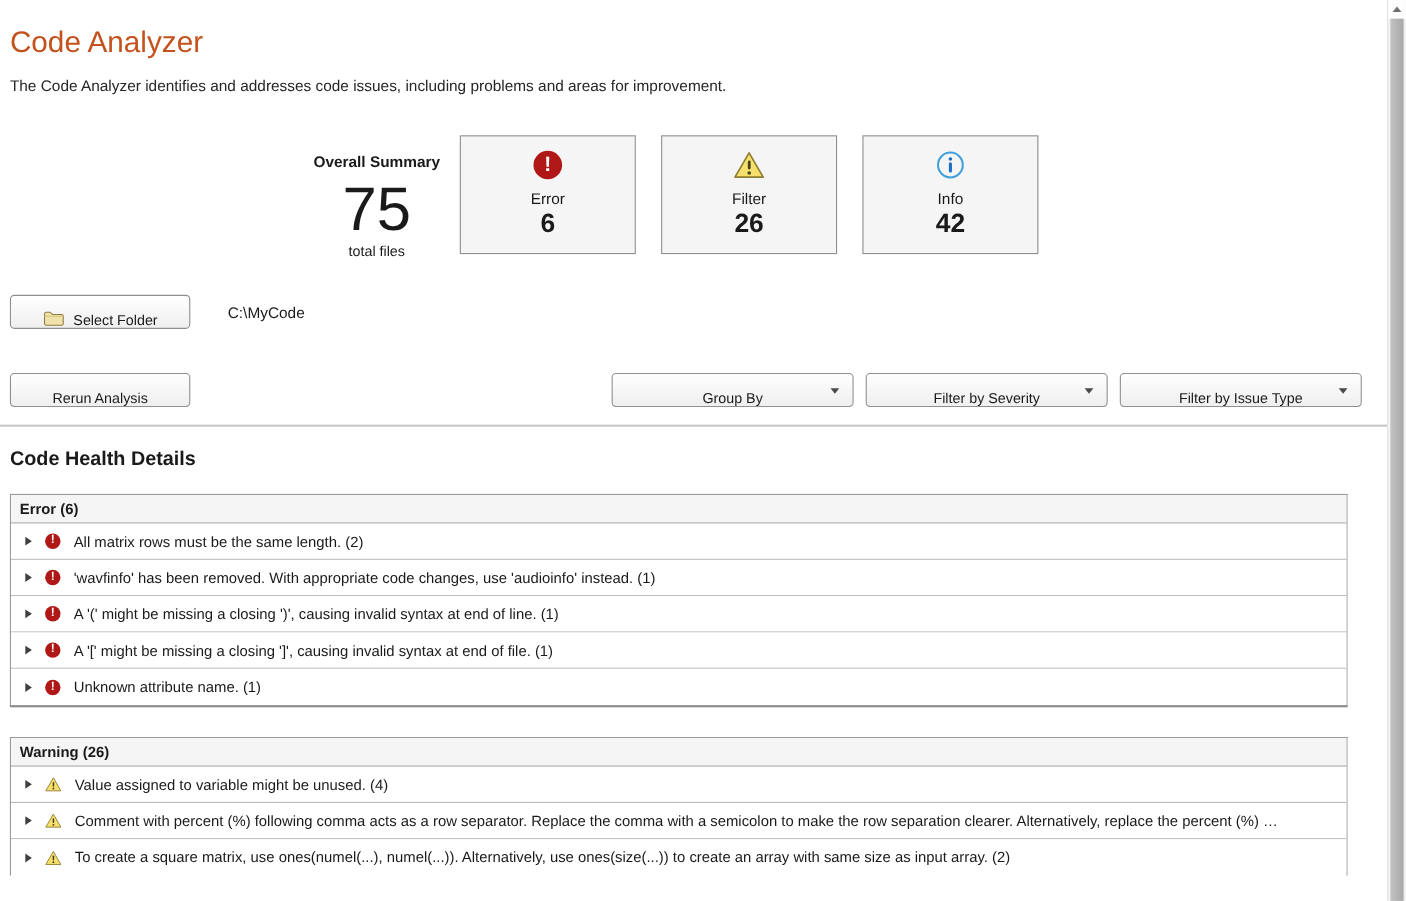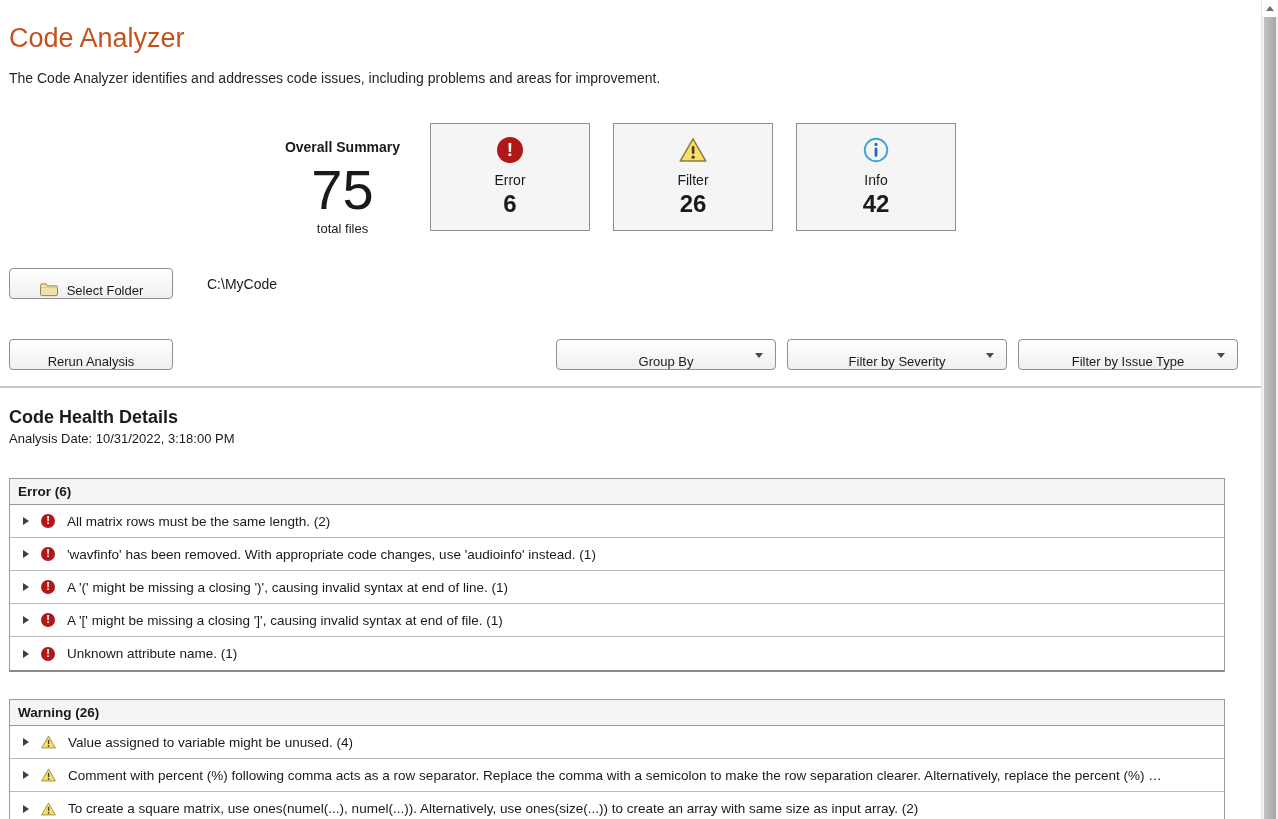"Error" .cards { left: 421px -> 409px }
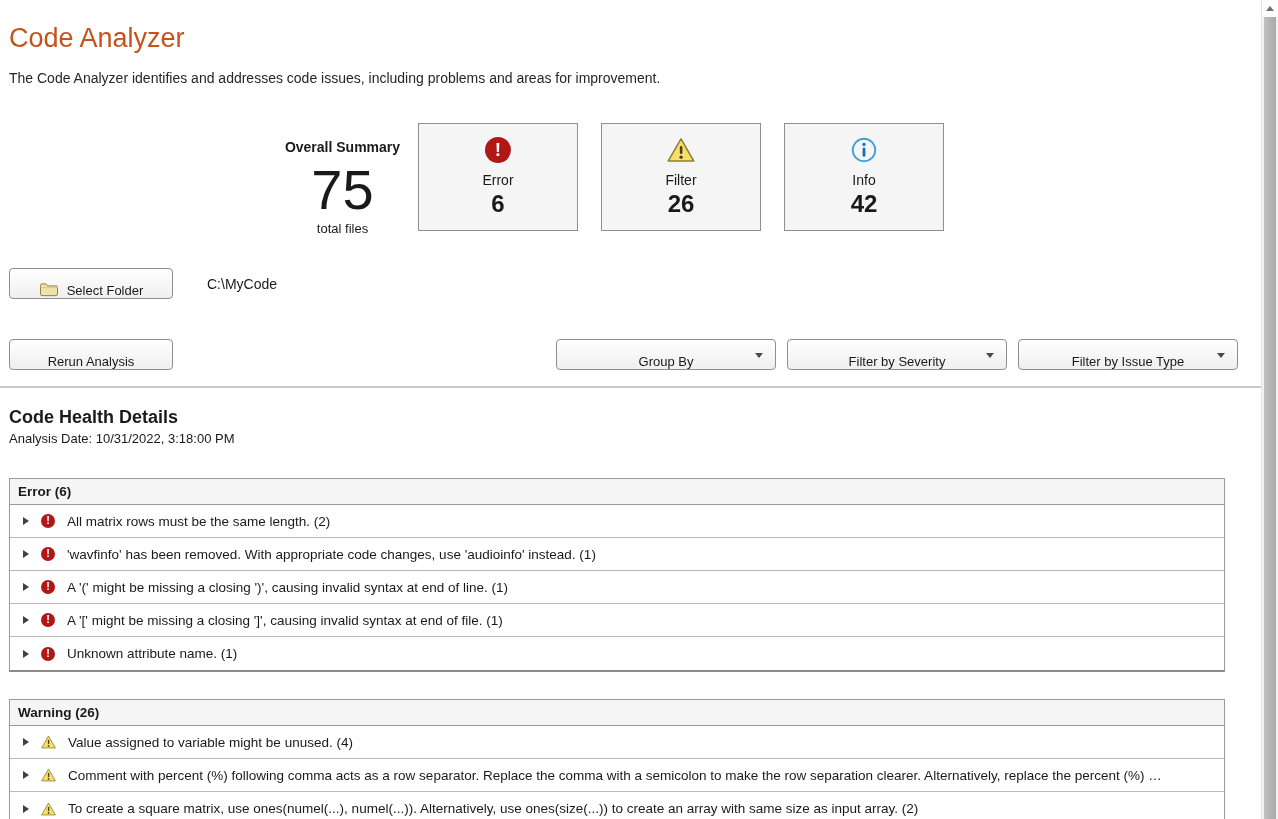"Analysis Date: 10/31/2022, 3:18:00 PM" div.analysis-date { html: <div>Analysis Date: 10/31/2022, 3:18:00 PM</div> -> none }
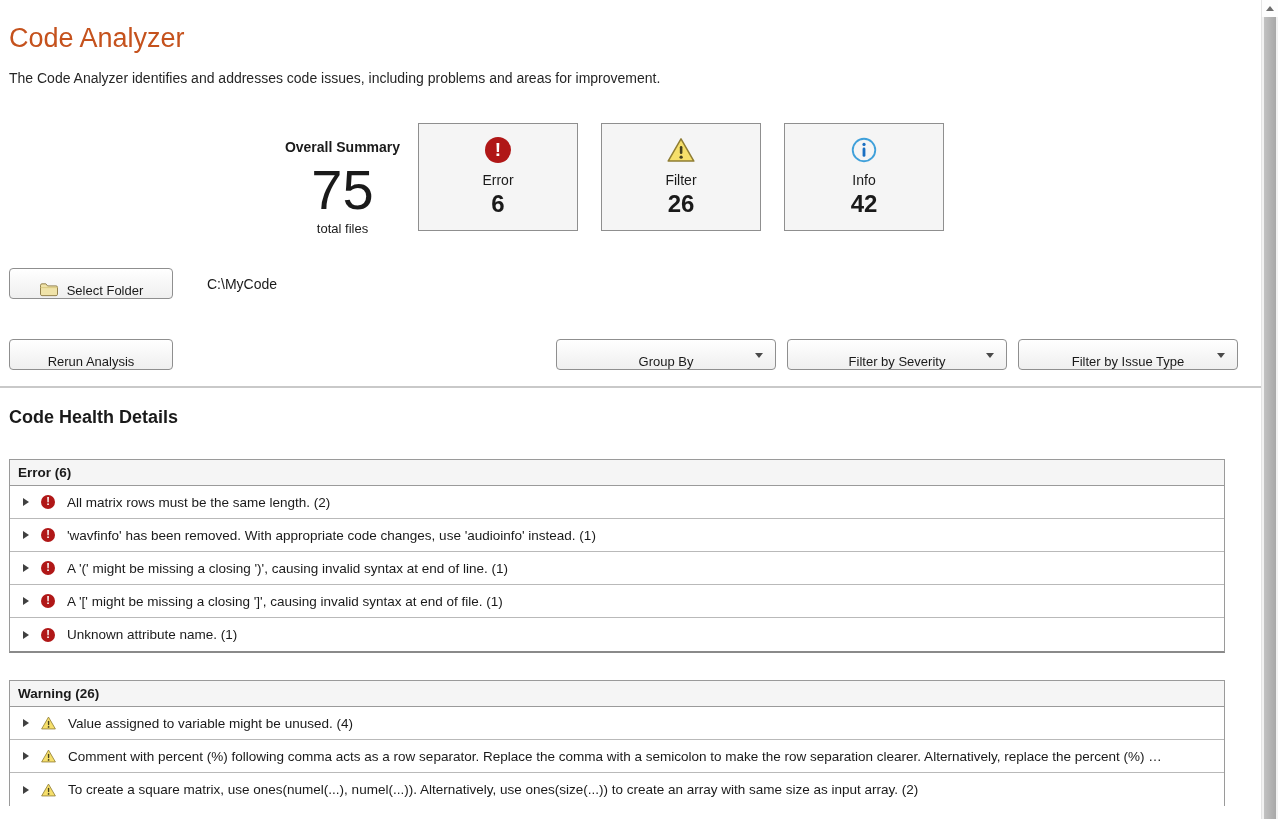"Error (6)" .issue-table { margin-top: 32px -> 22px }
